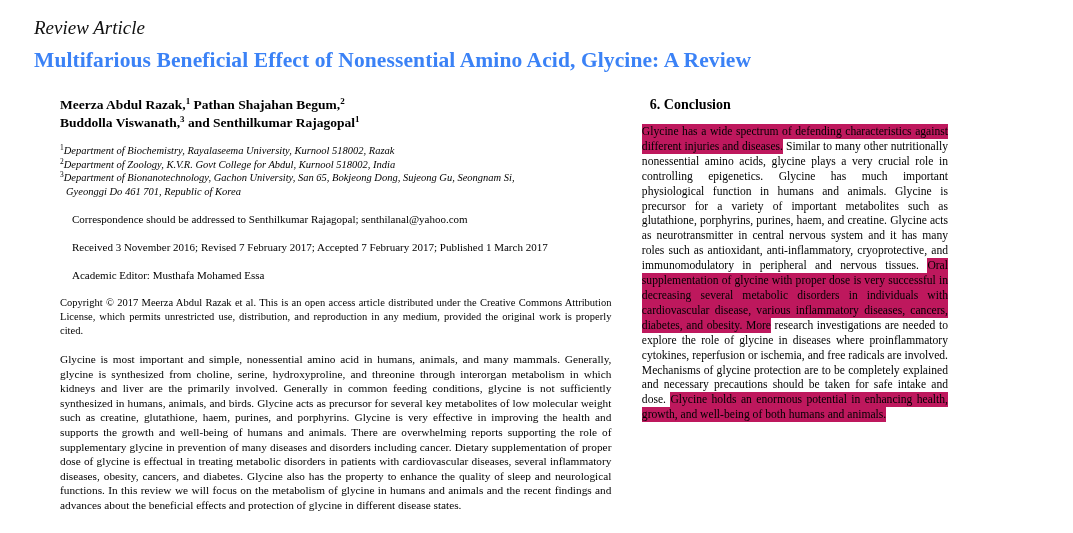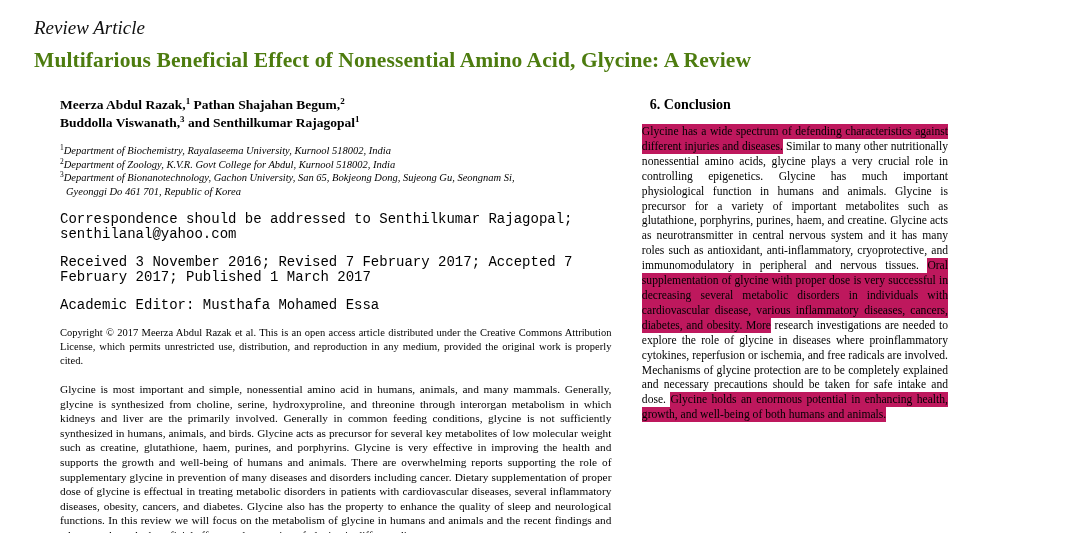"Multifarious Beneficial Effect of" .article-title { color: #4d7c0f -> #3b82f6 }
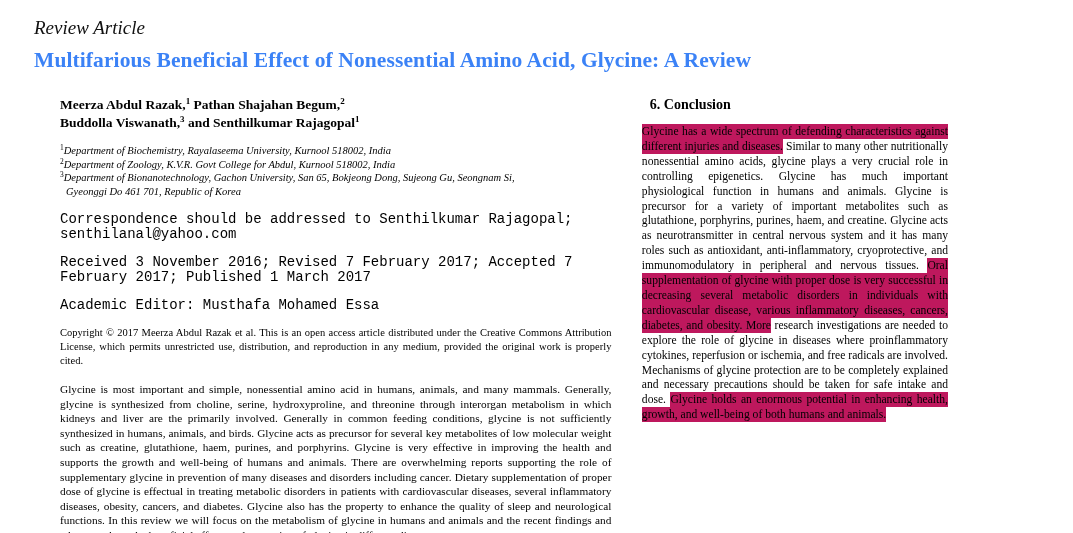"Department of Biochemistry, Rayalaseema" span { text: India -> Razak }
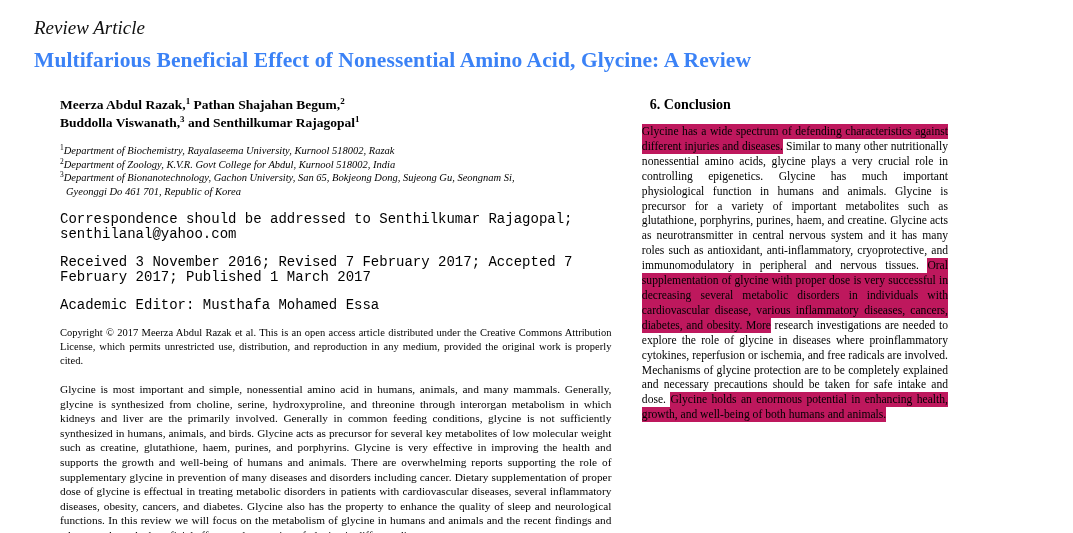"Correspondence should be addressed to" .meta-line { font-family: Liberation Mono, monospace -> Liberation Serif, serif; font-size: 14px -> 11px; margin: 0 0 13px 0 -> 0 0 13px 12px }
